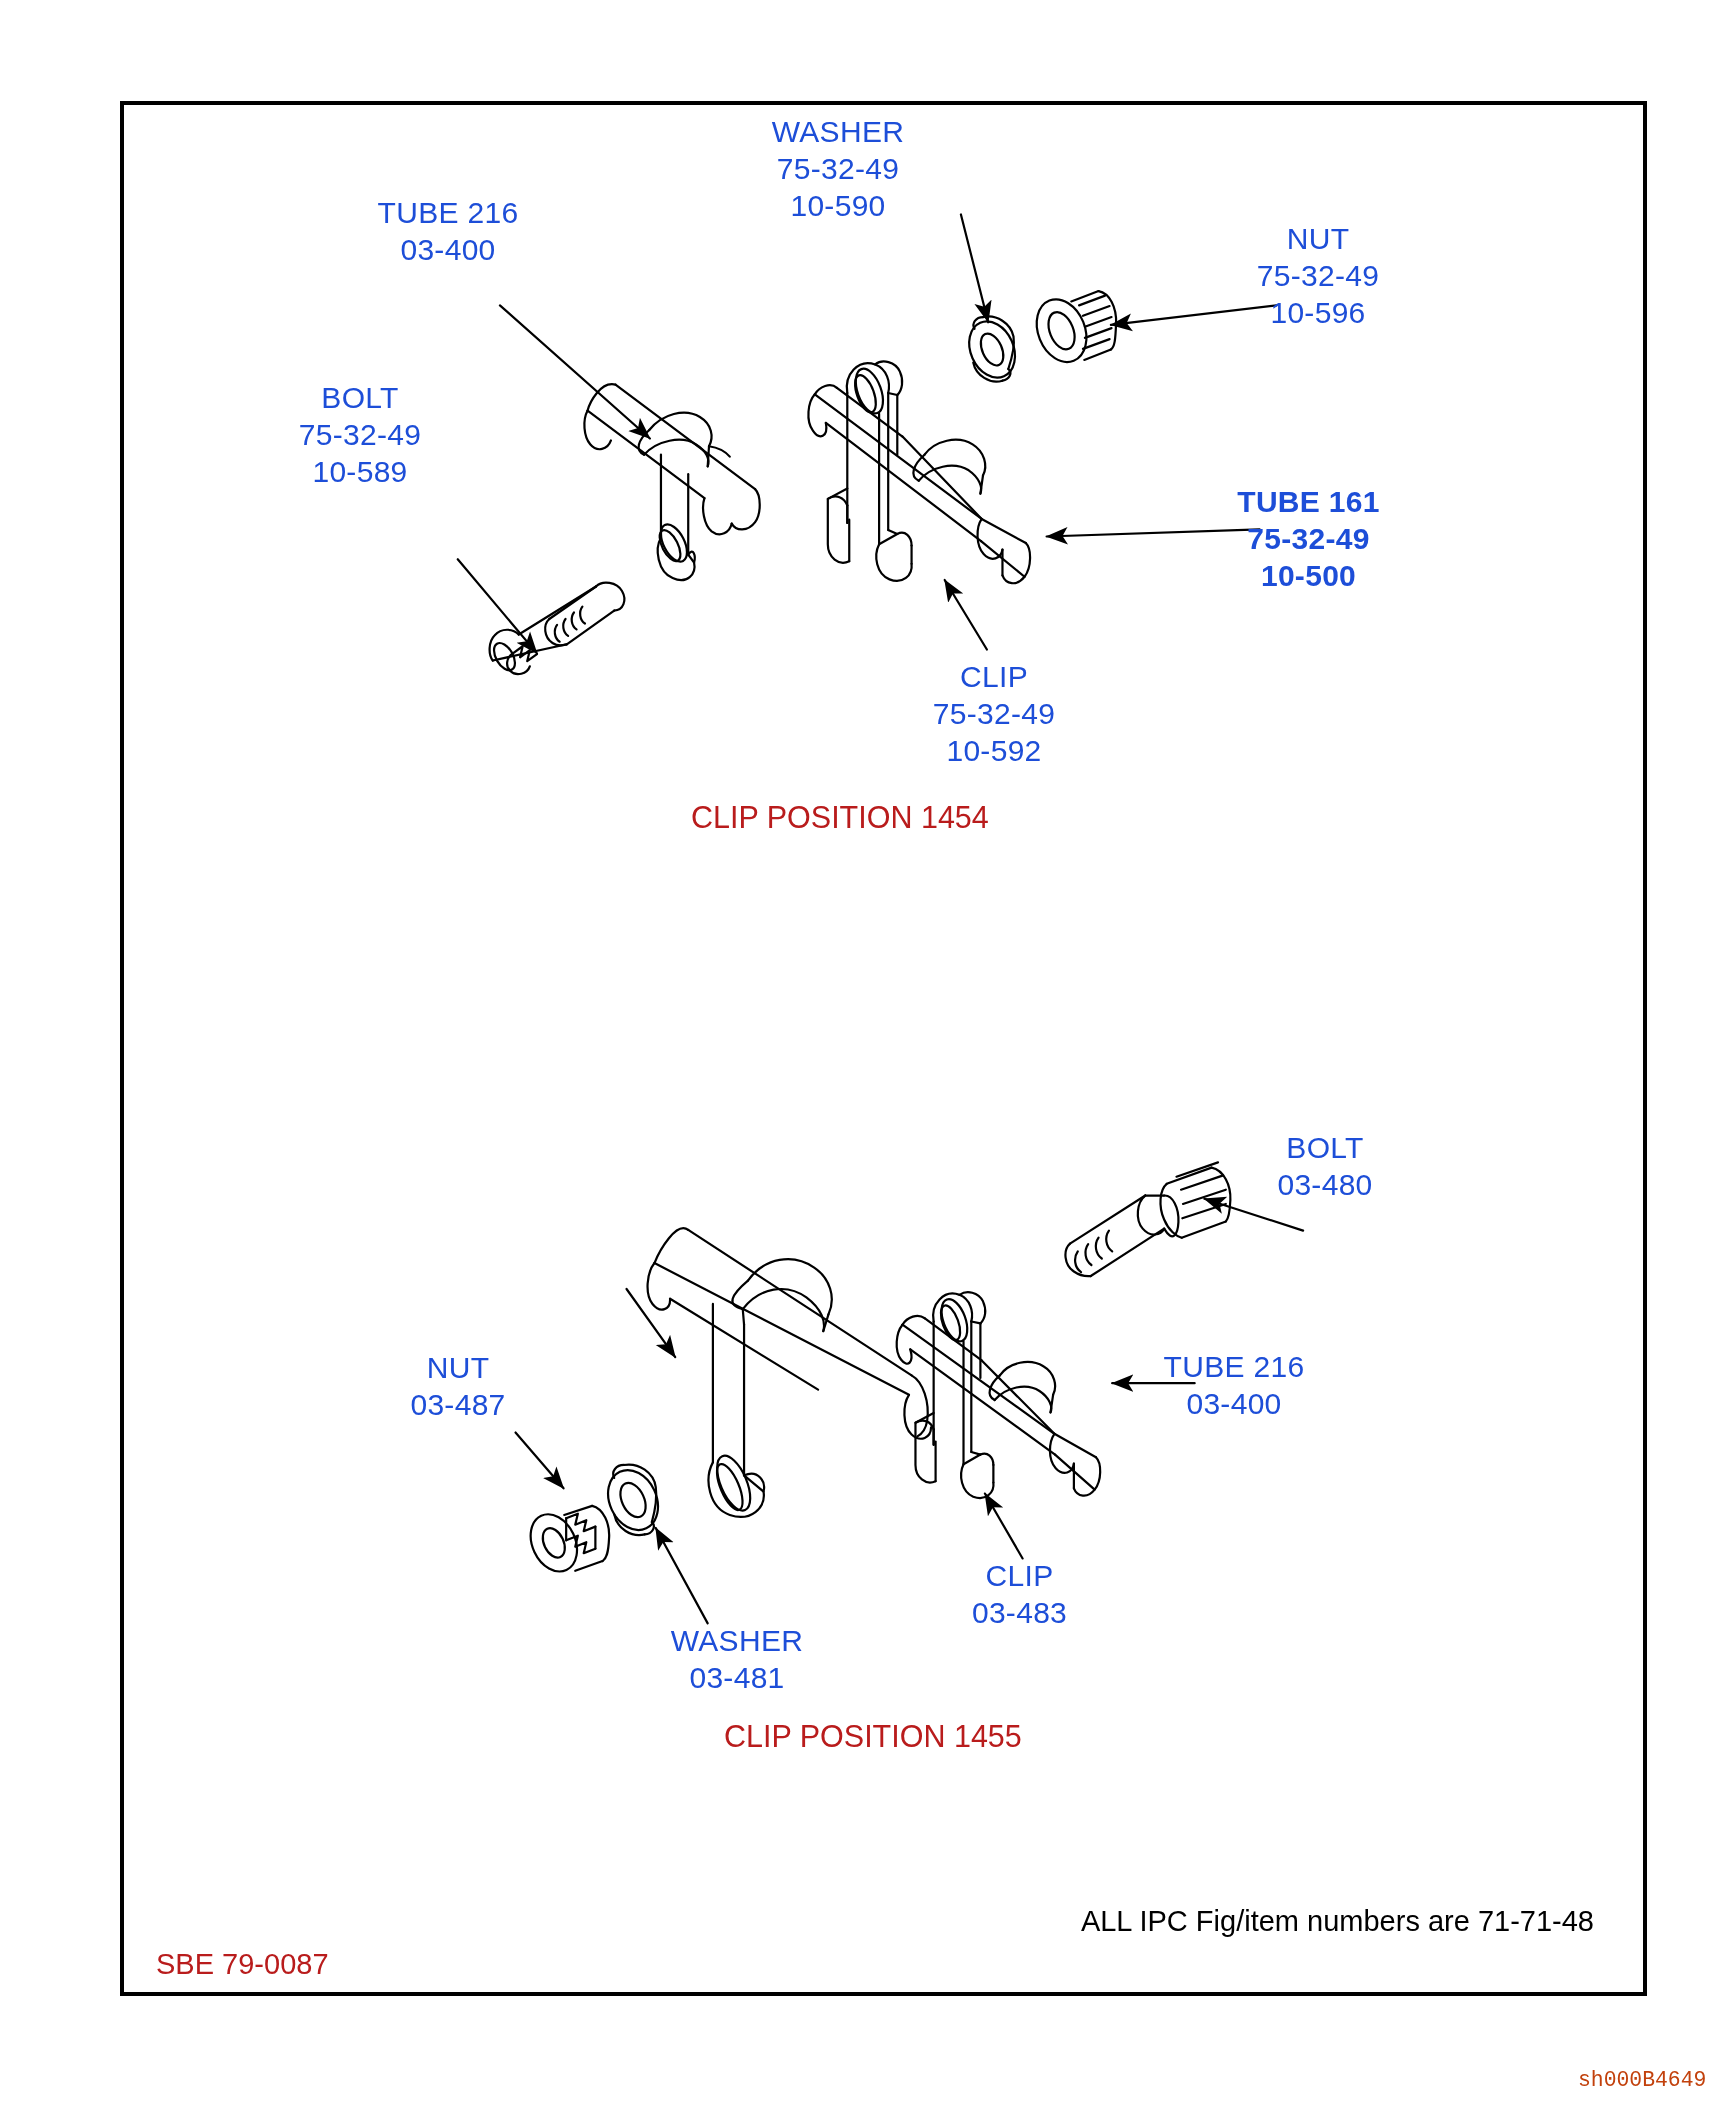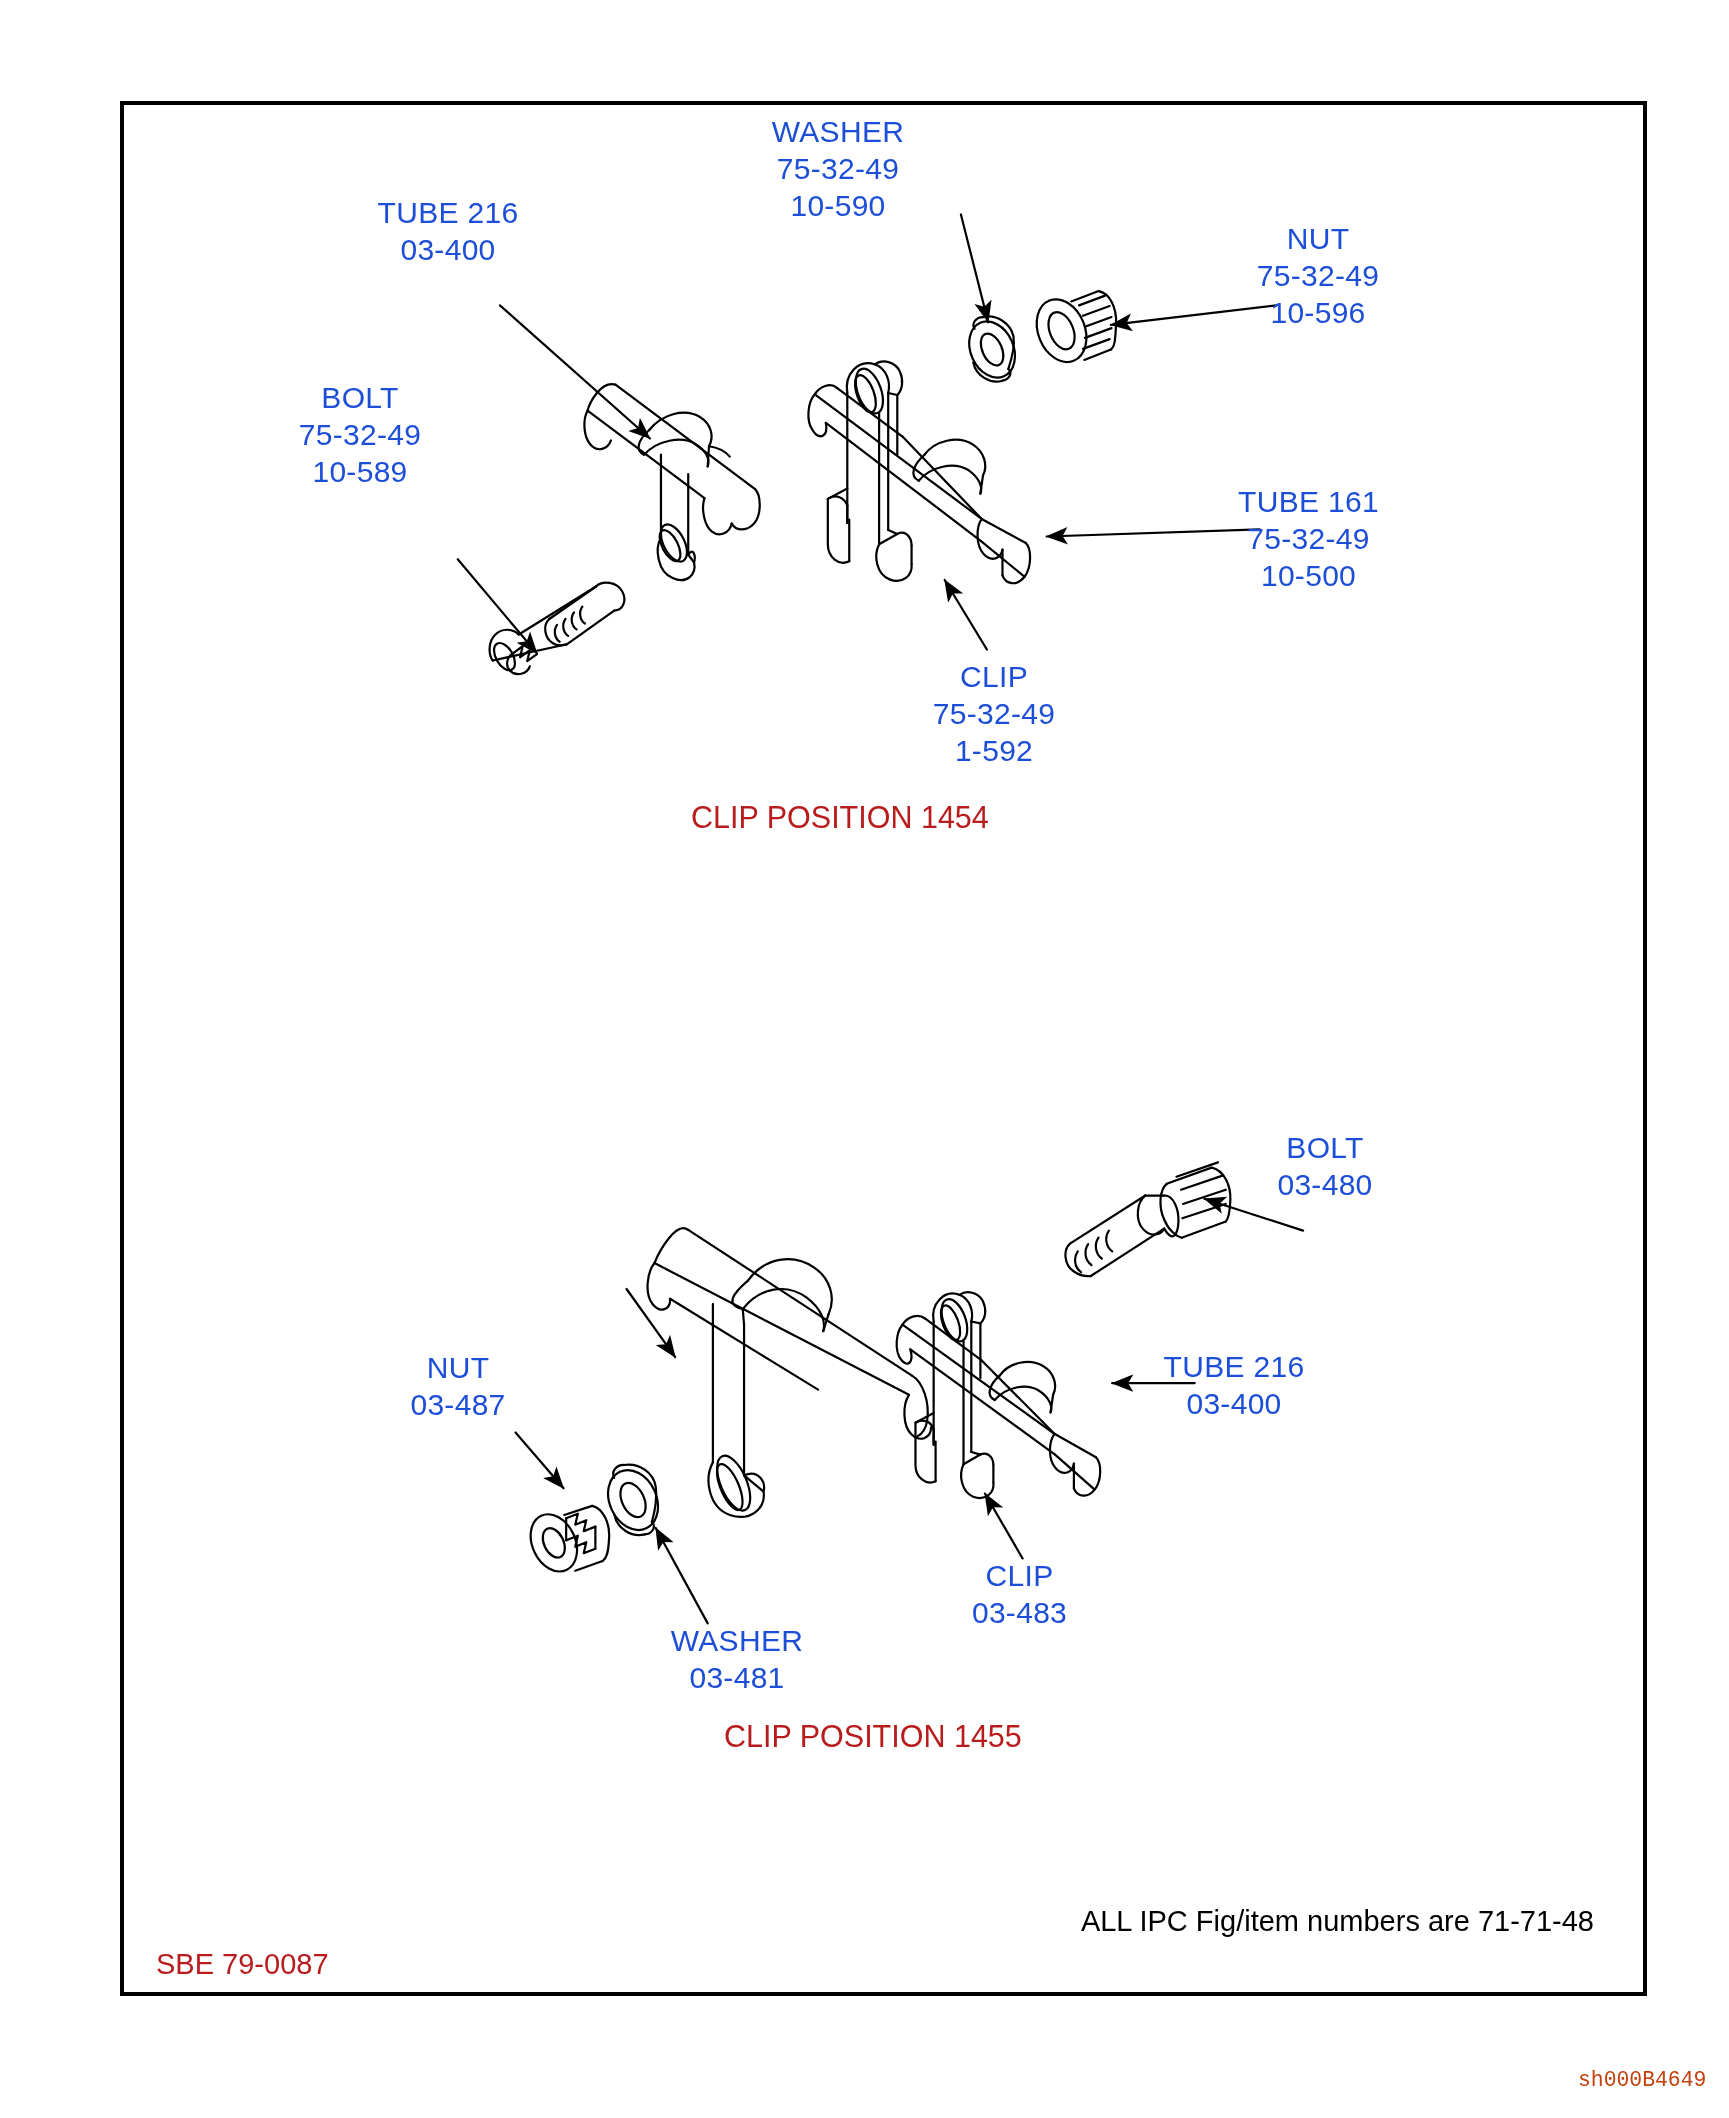"TUBE 161" div.label { font-weight: none -> bold }
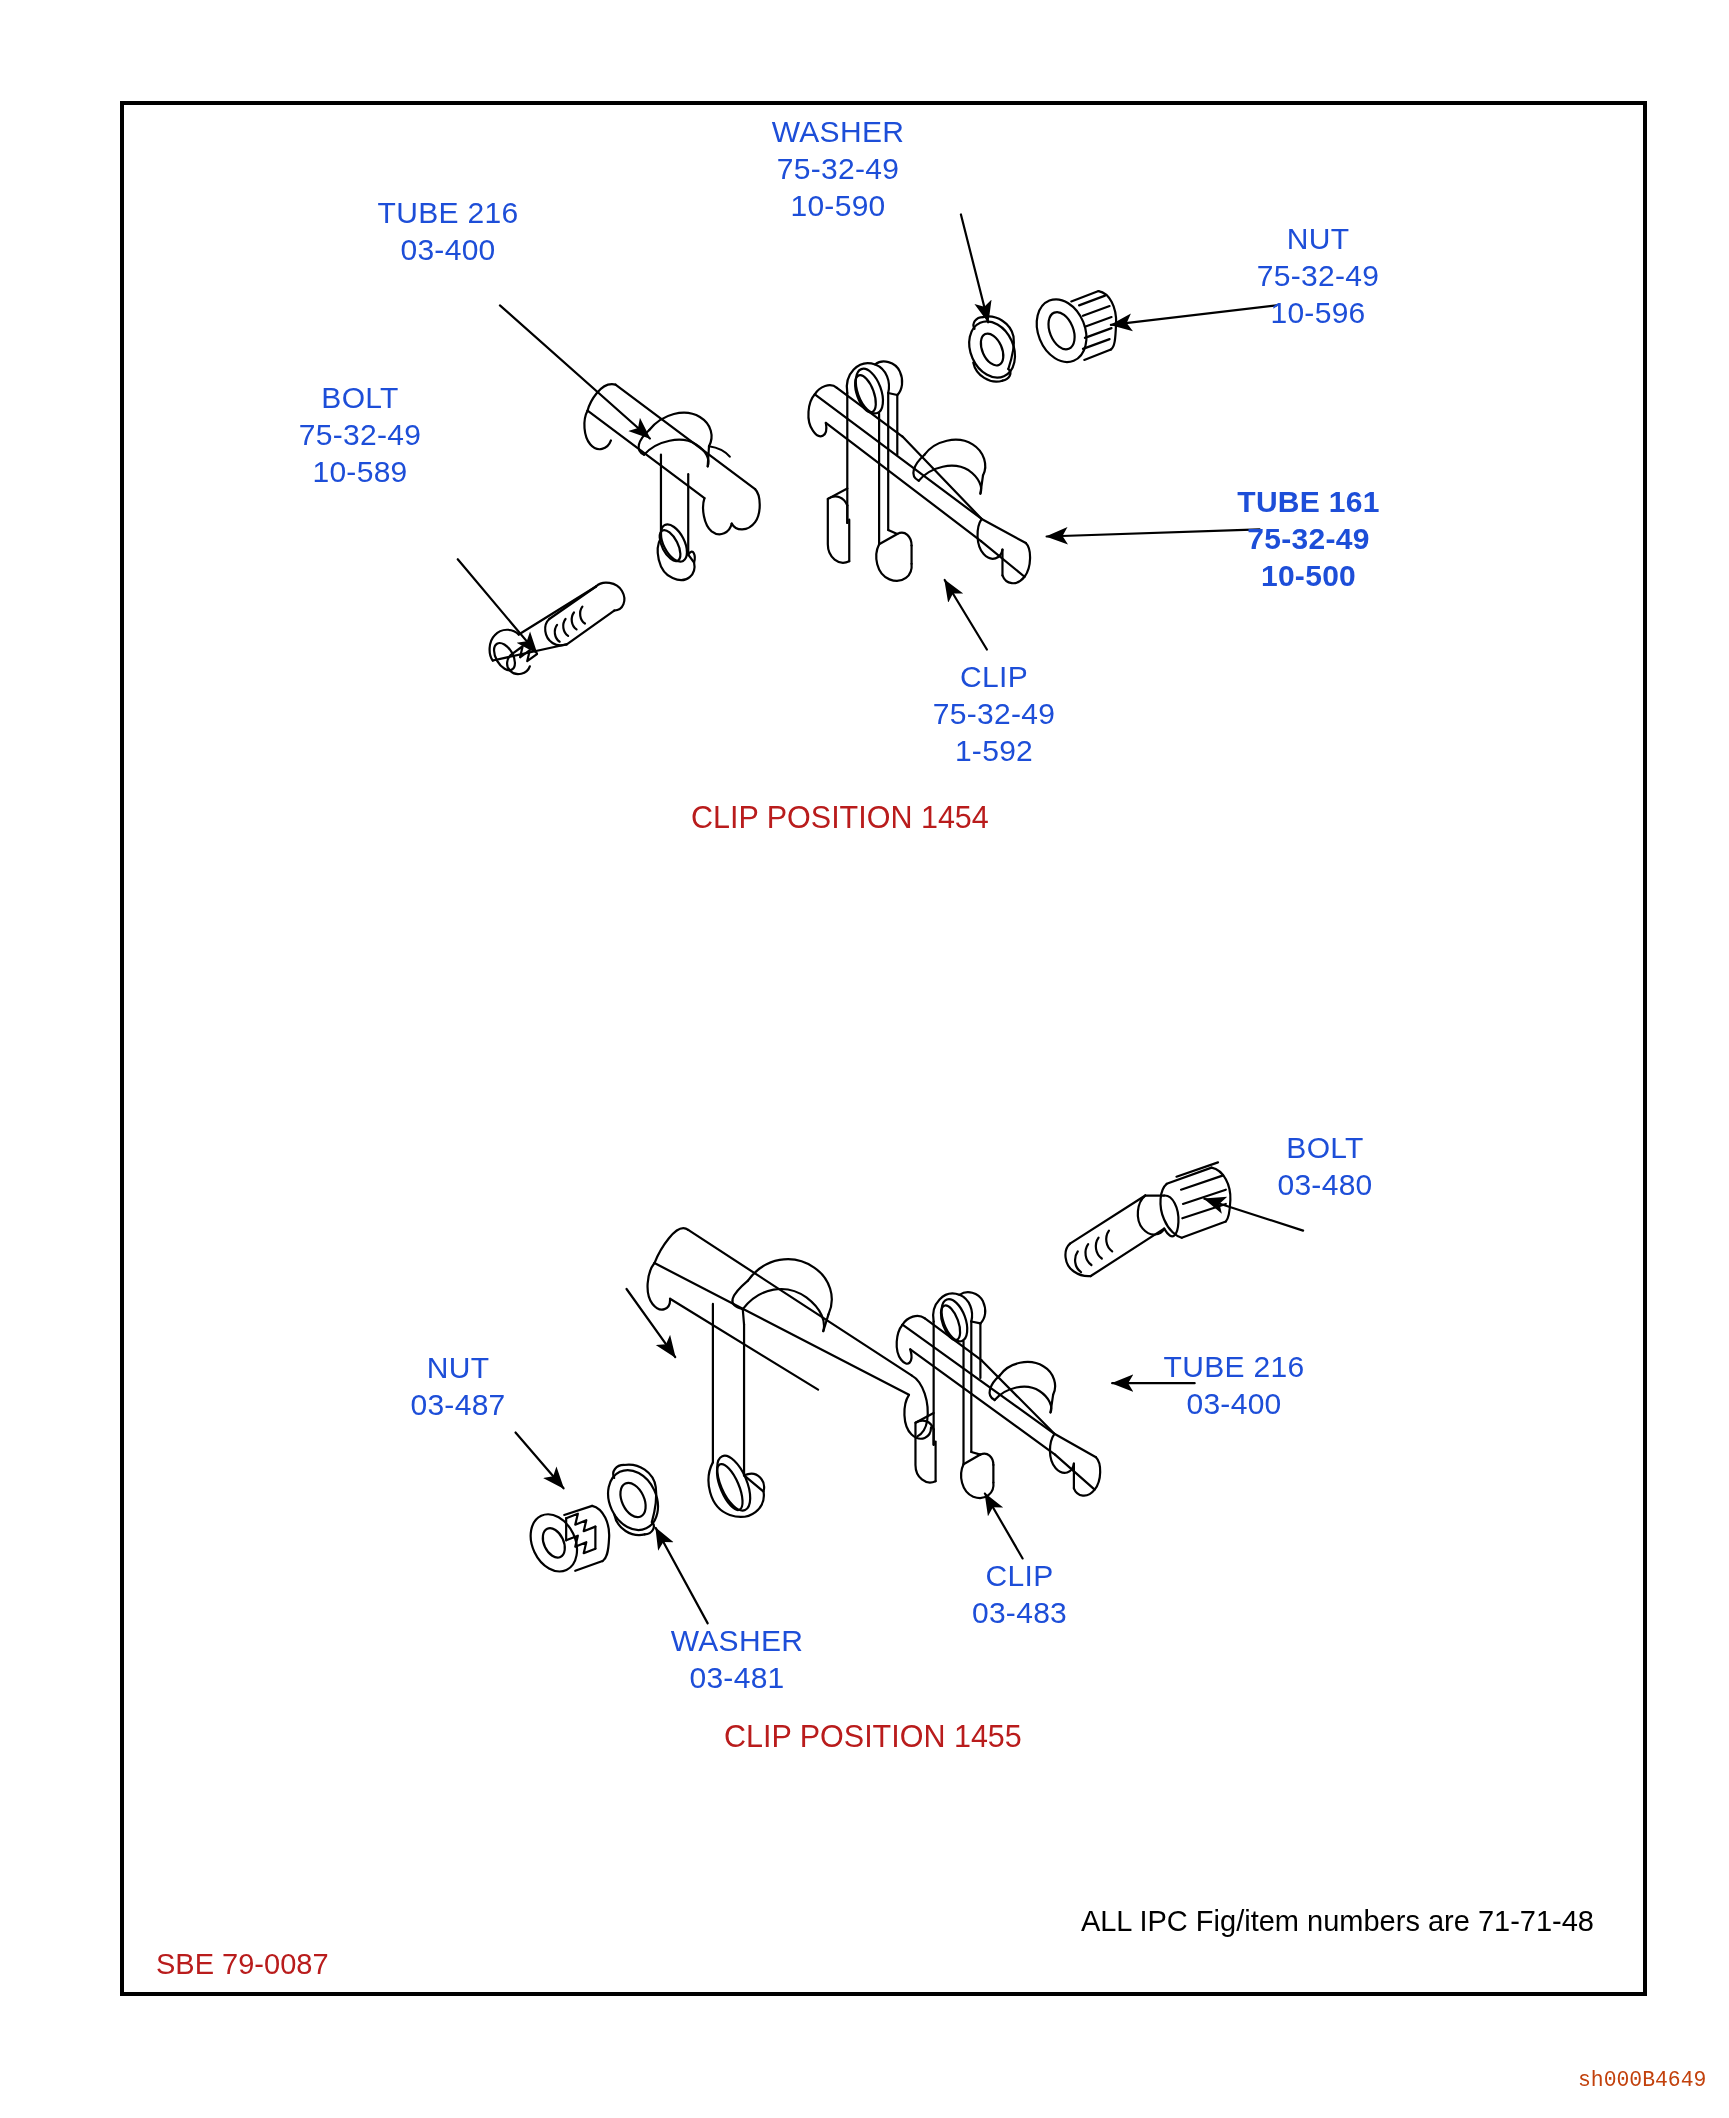"1-592" span.ln { text: 1-592 -> 10-592 }
